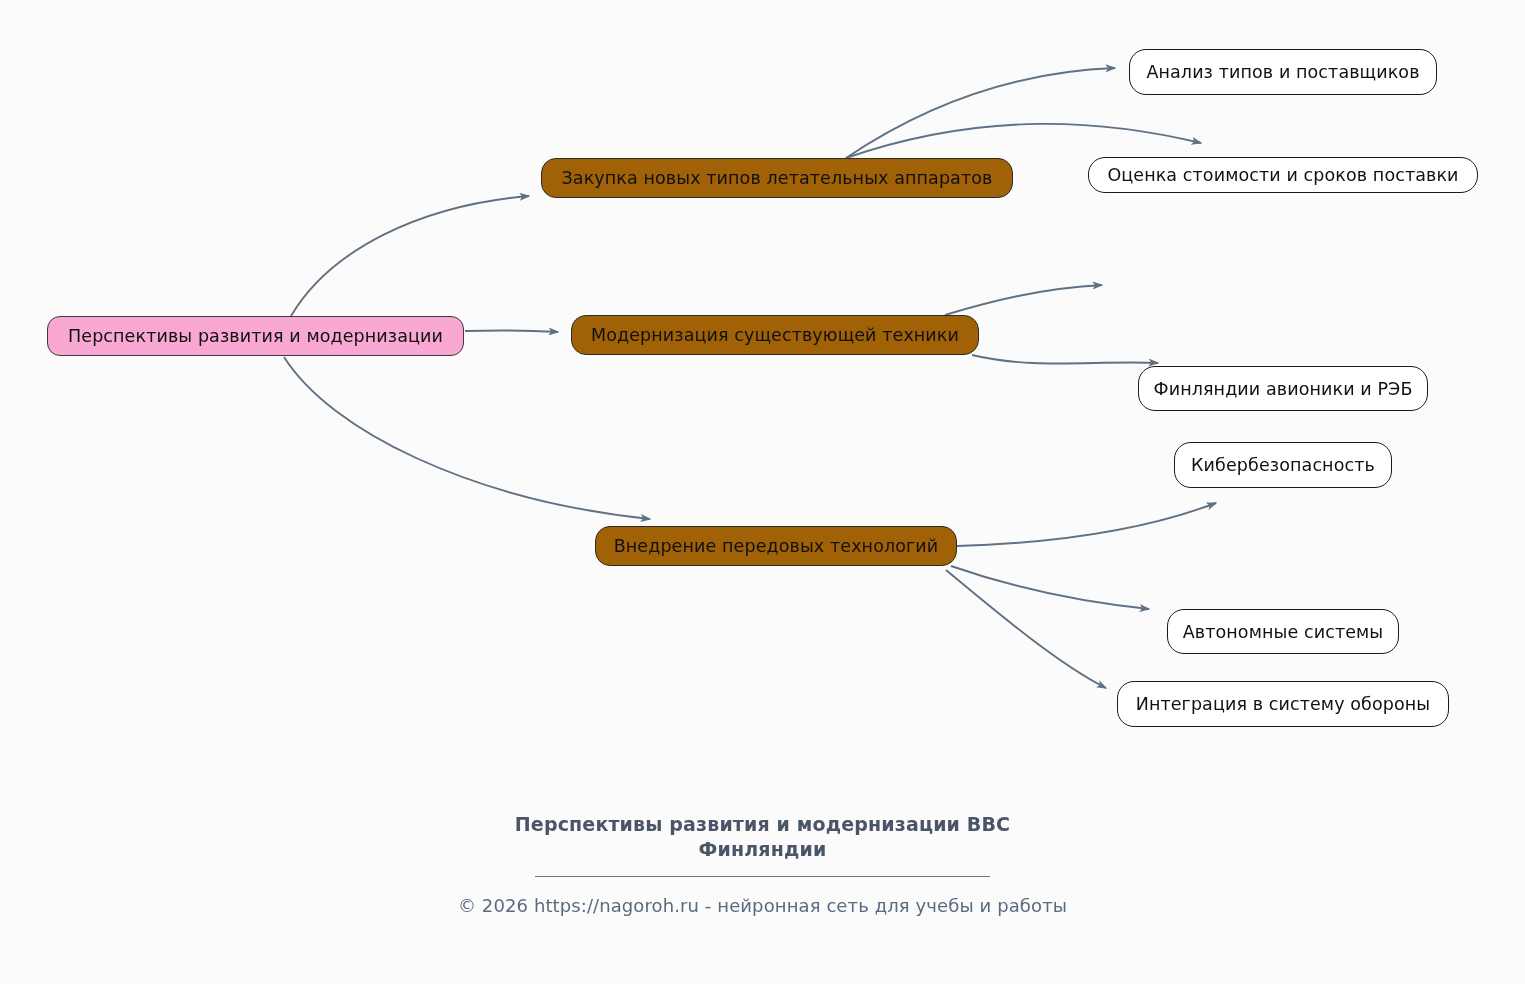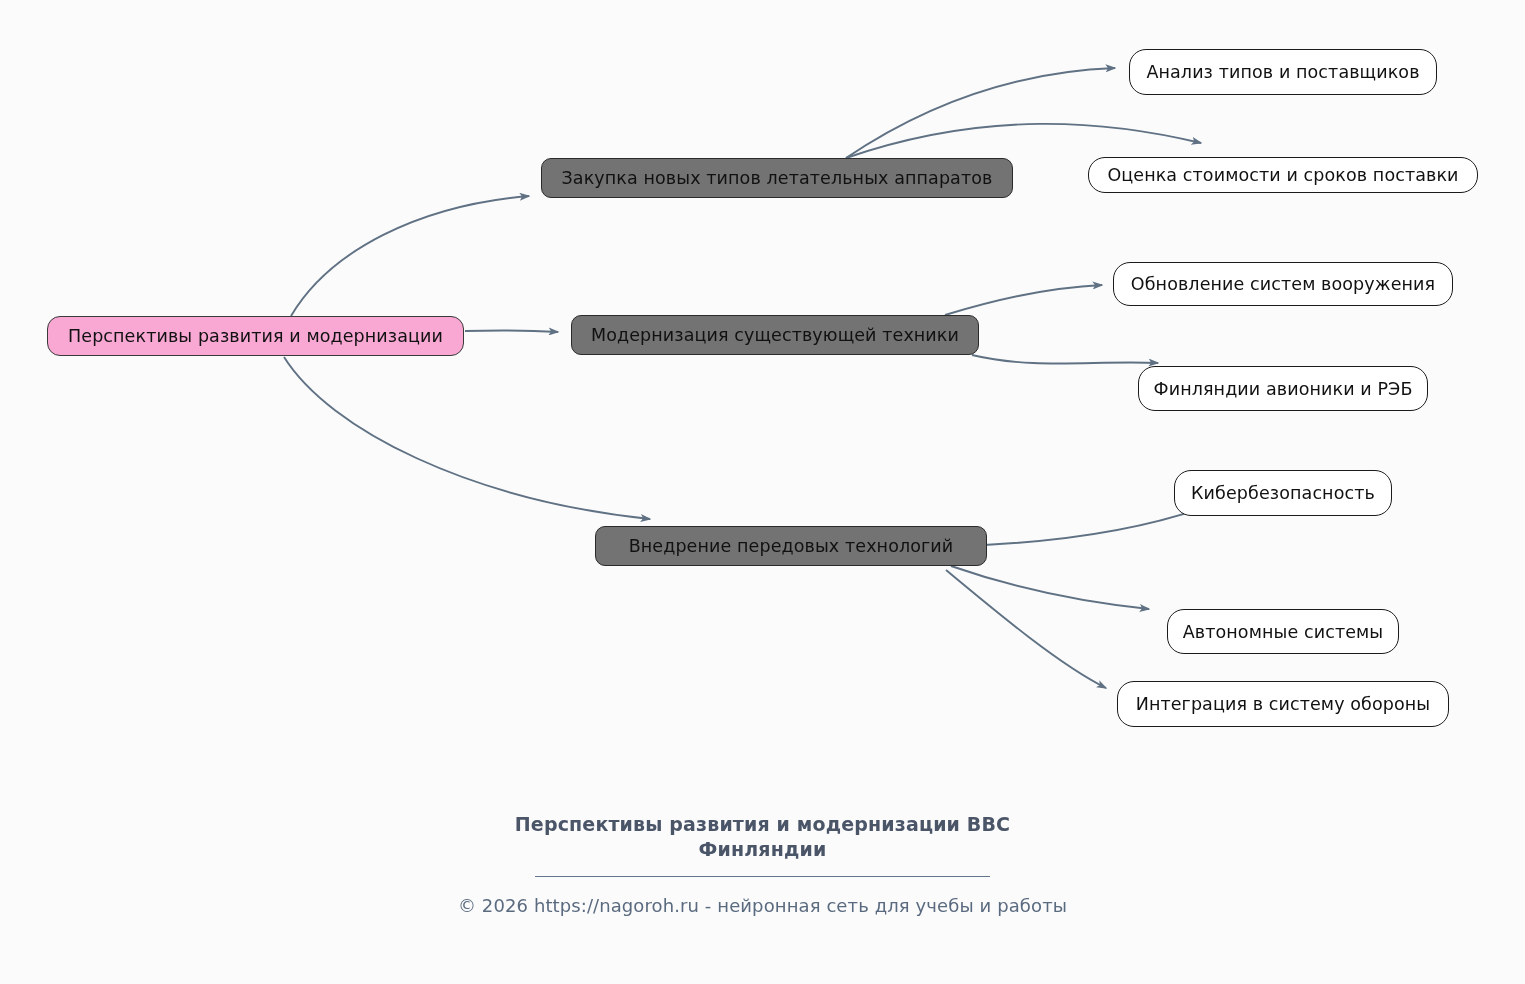"Закупка новых типов летательных" .node.branch { background: #737373 -> #a16207; border-radius: 10px -> 15px }
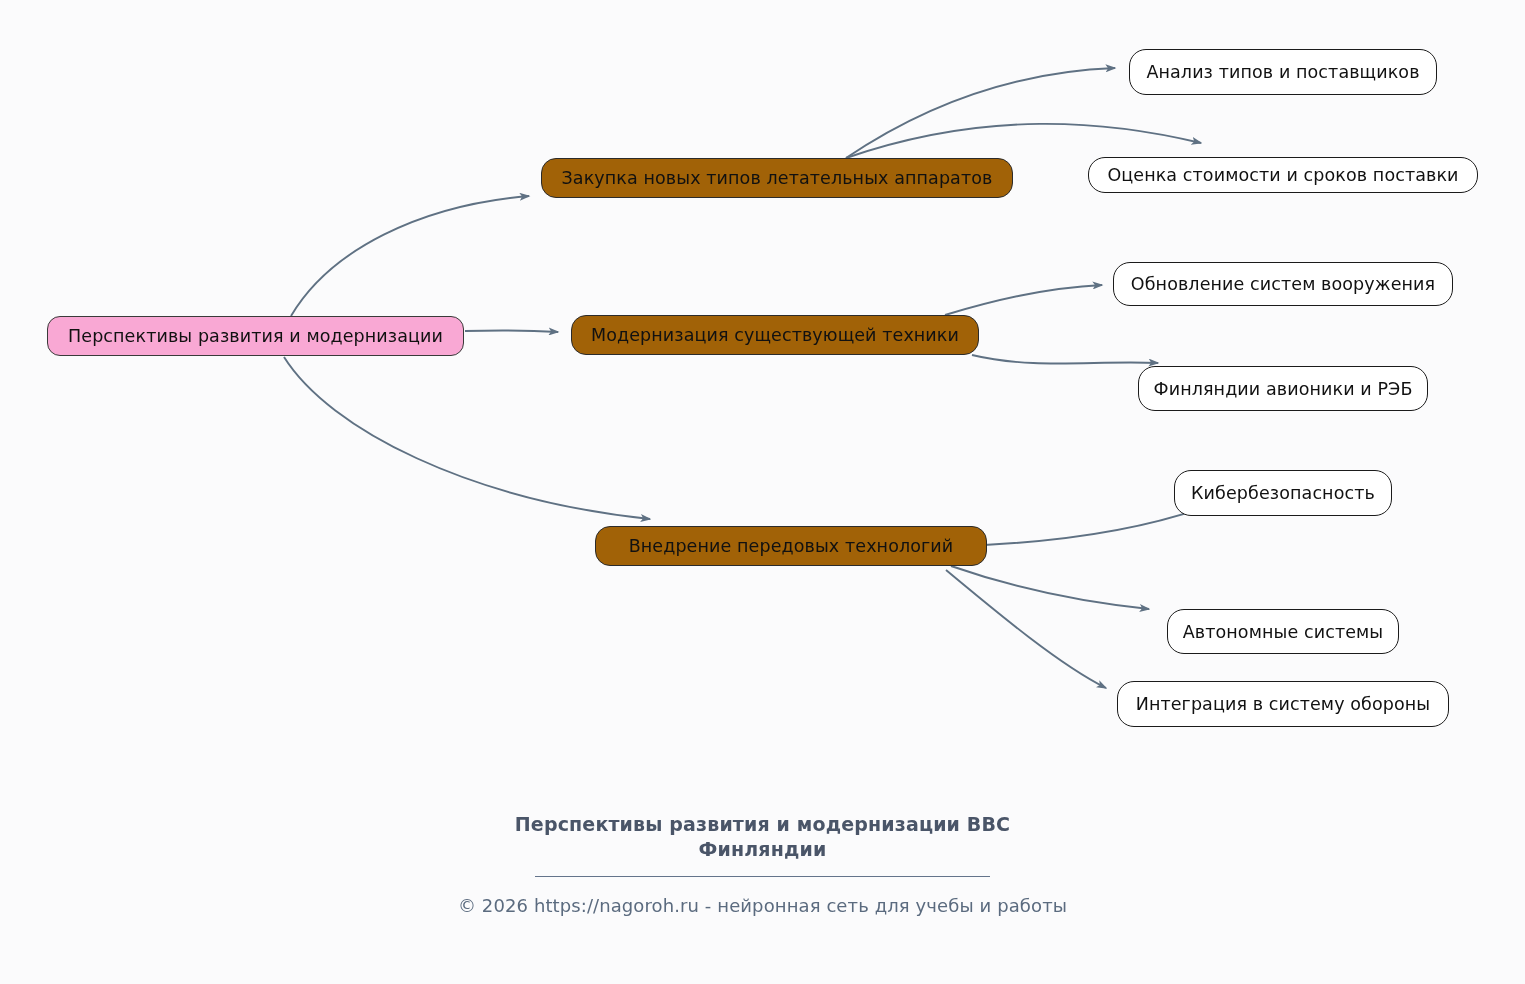"Обновление систем вооружения" div.node { html: <div>Обновление систем вооружения</div> -> none }
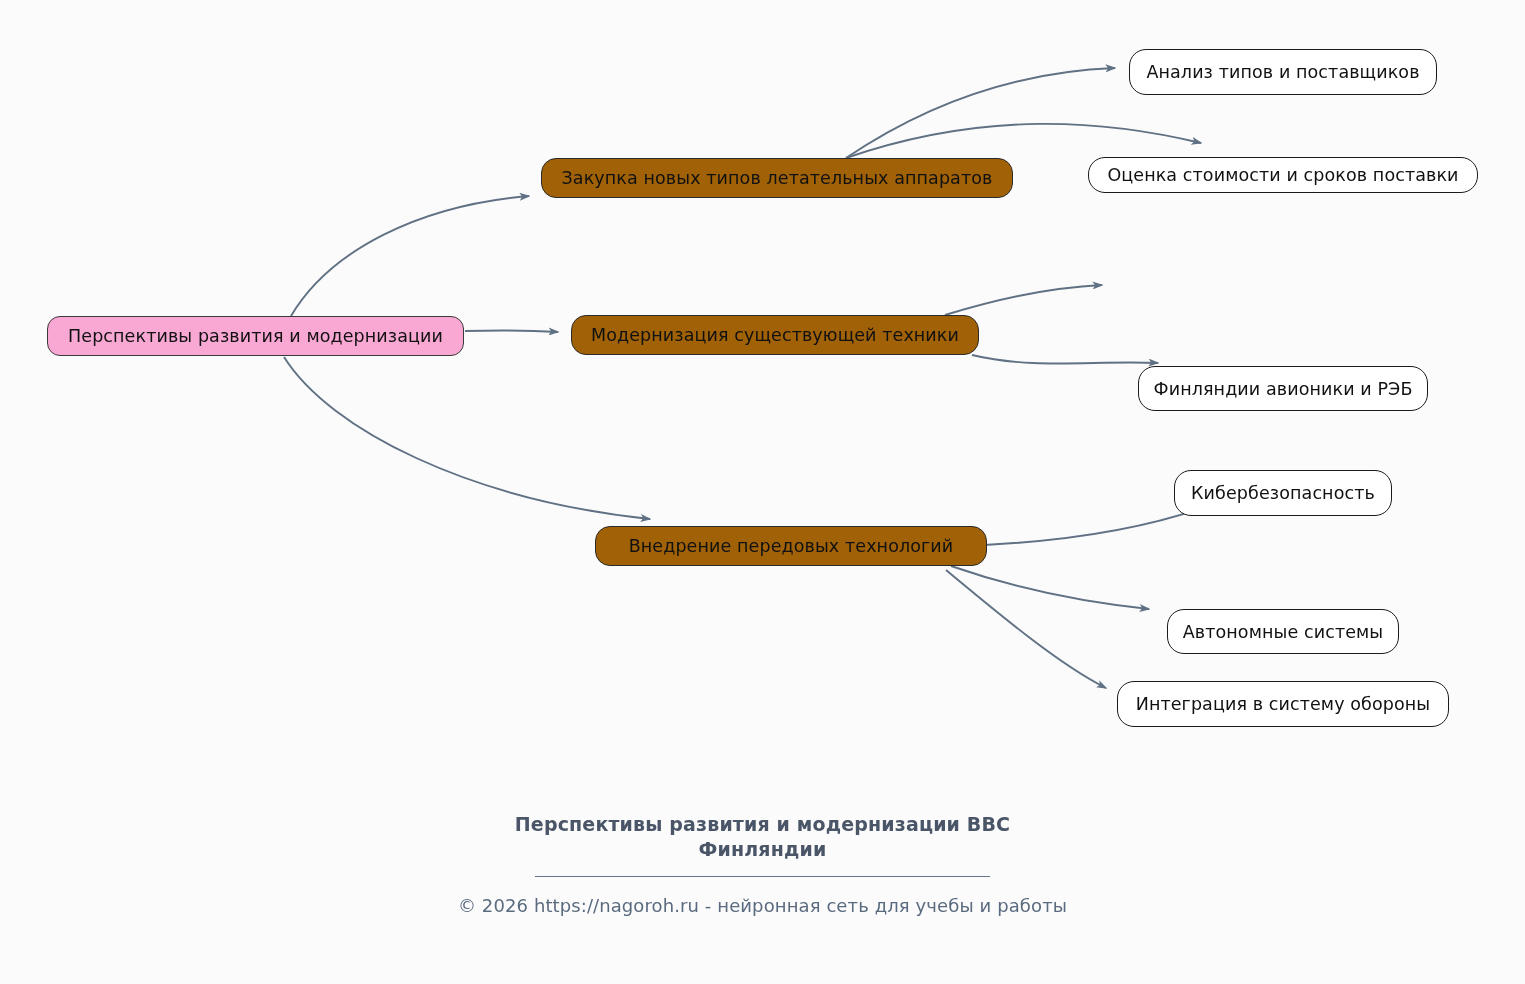"Кибербезопасность" div.node { top: 470px -> 442px }
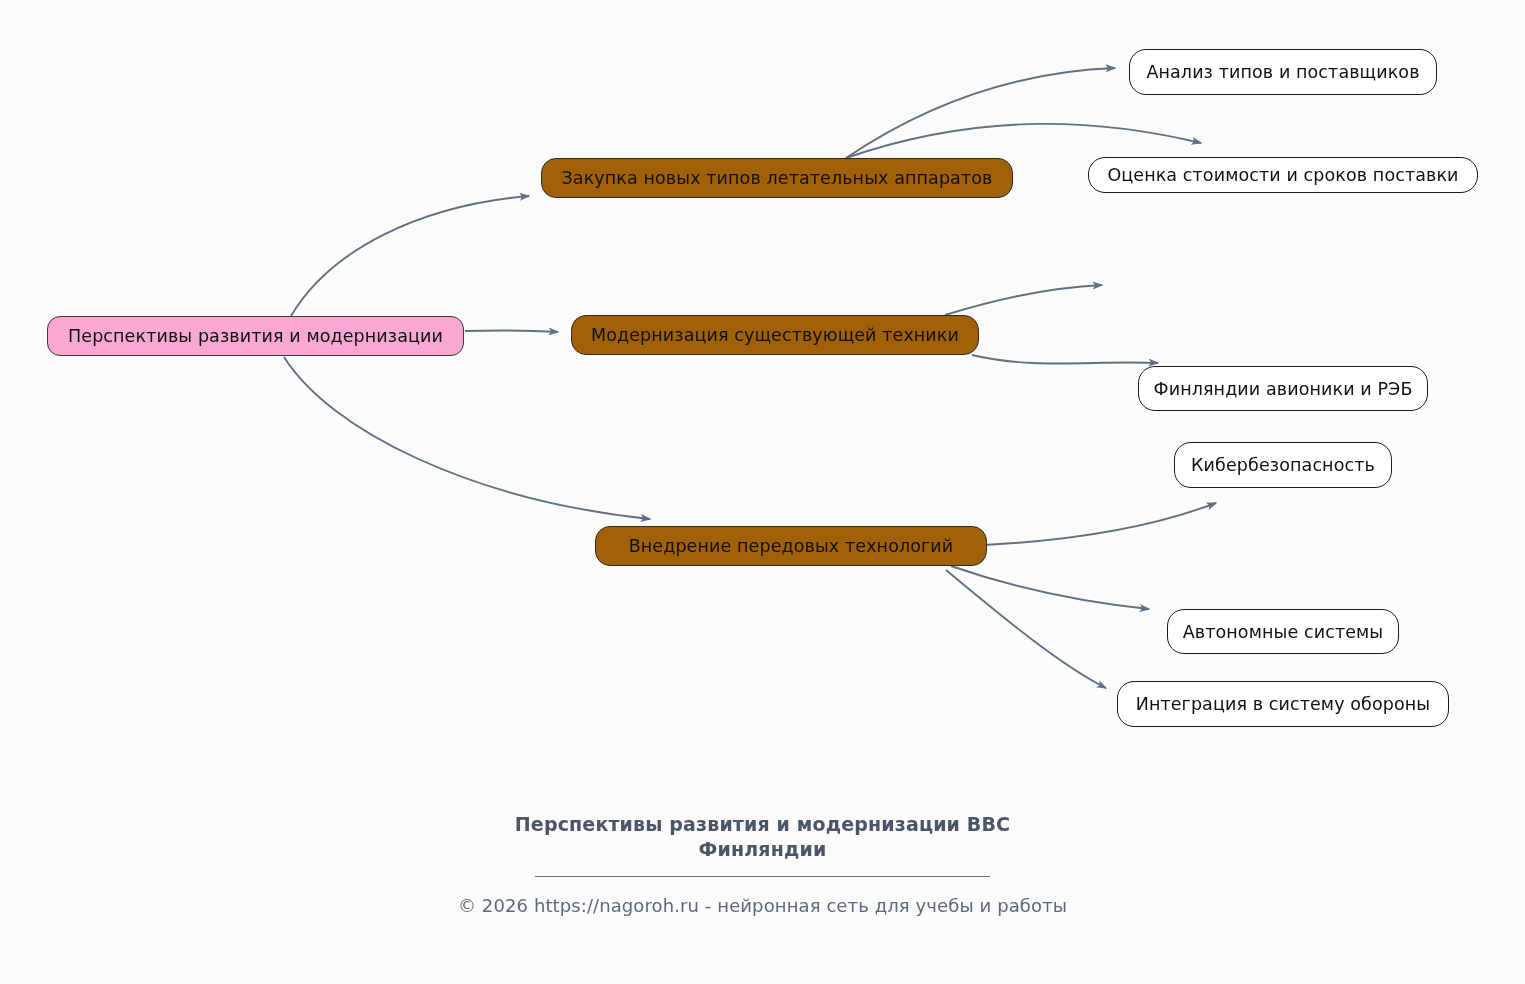"Внедрение передовых технологий" div.node { width: 392px -> 362px }
